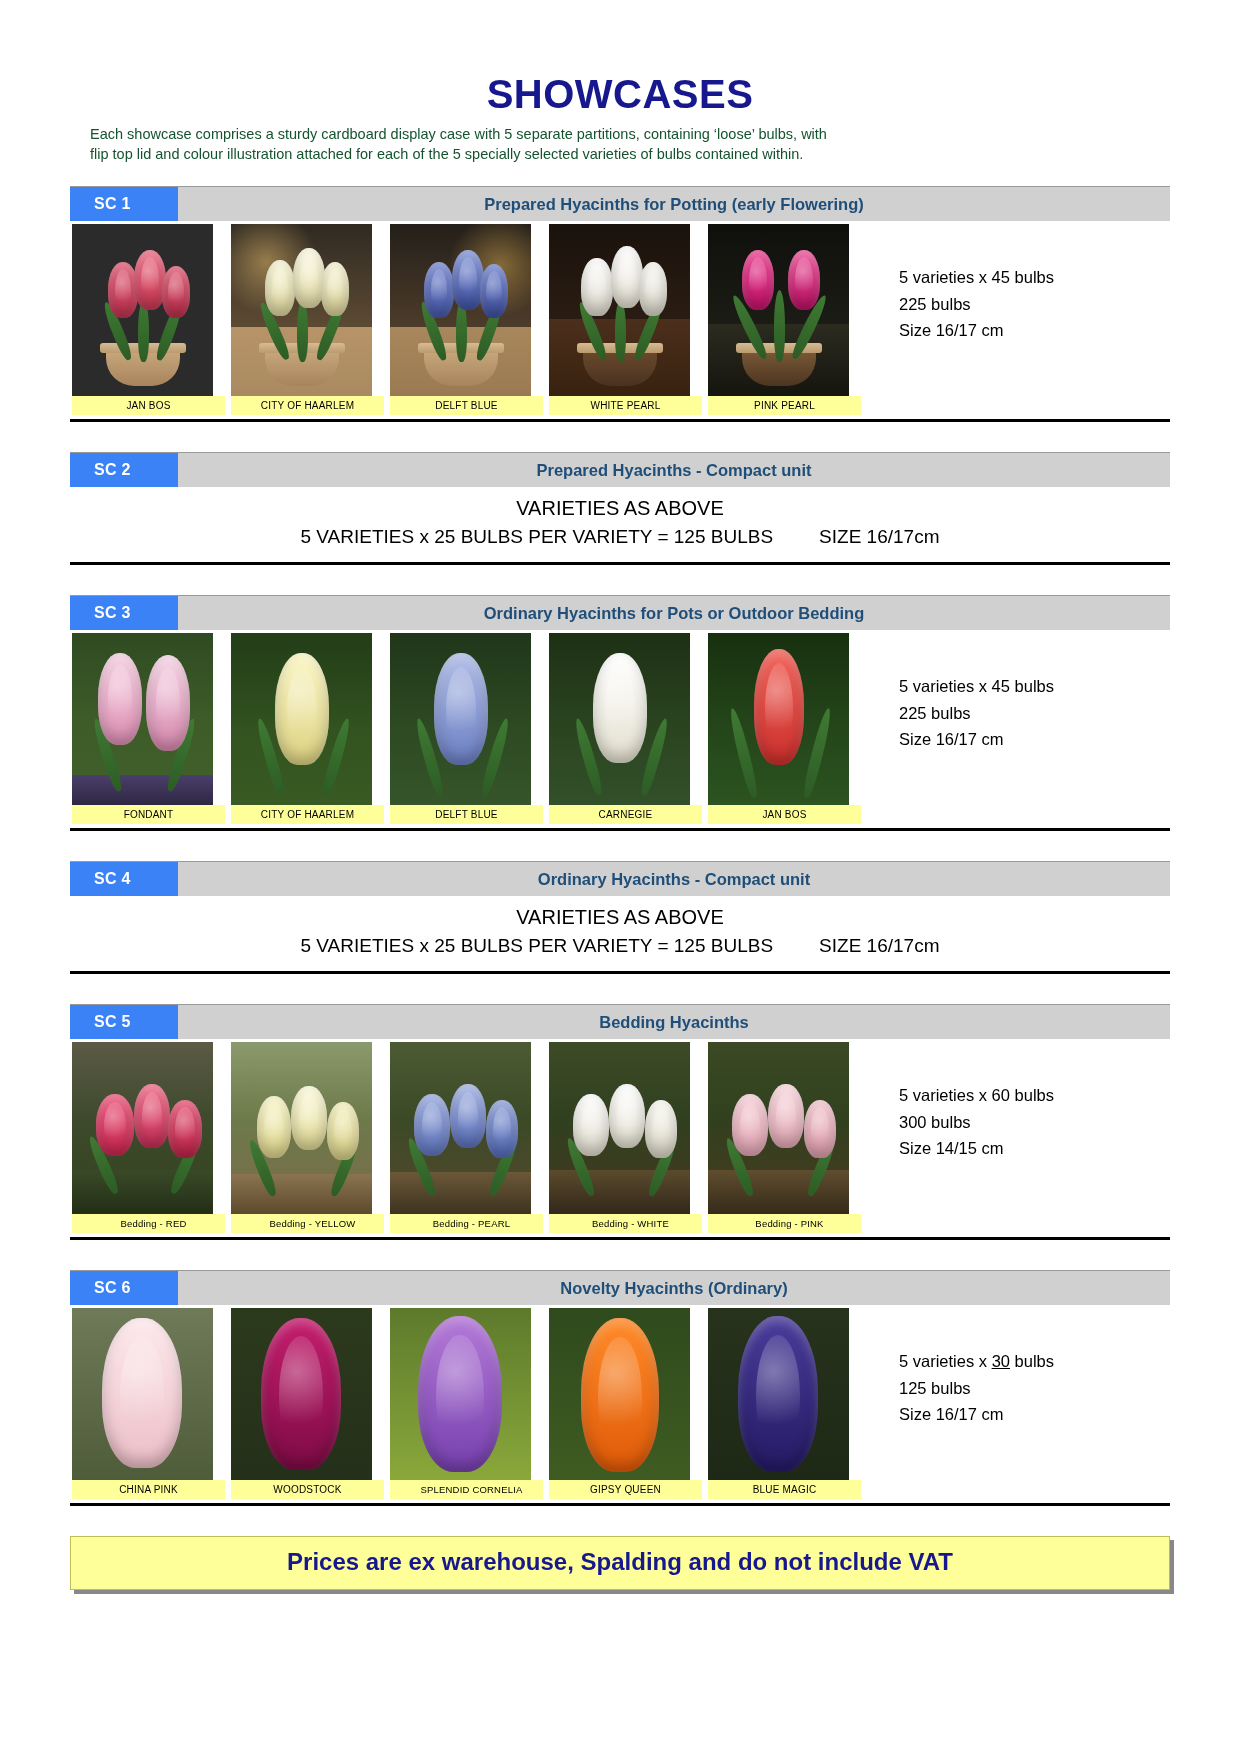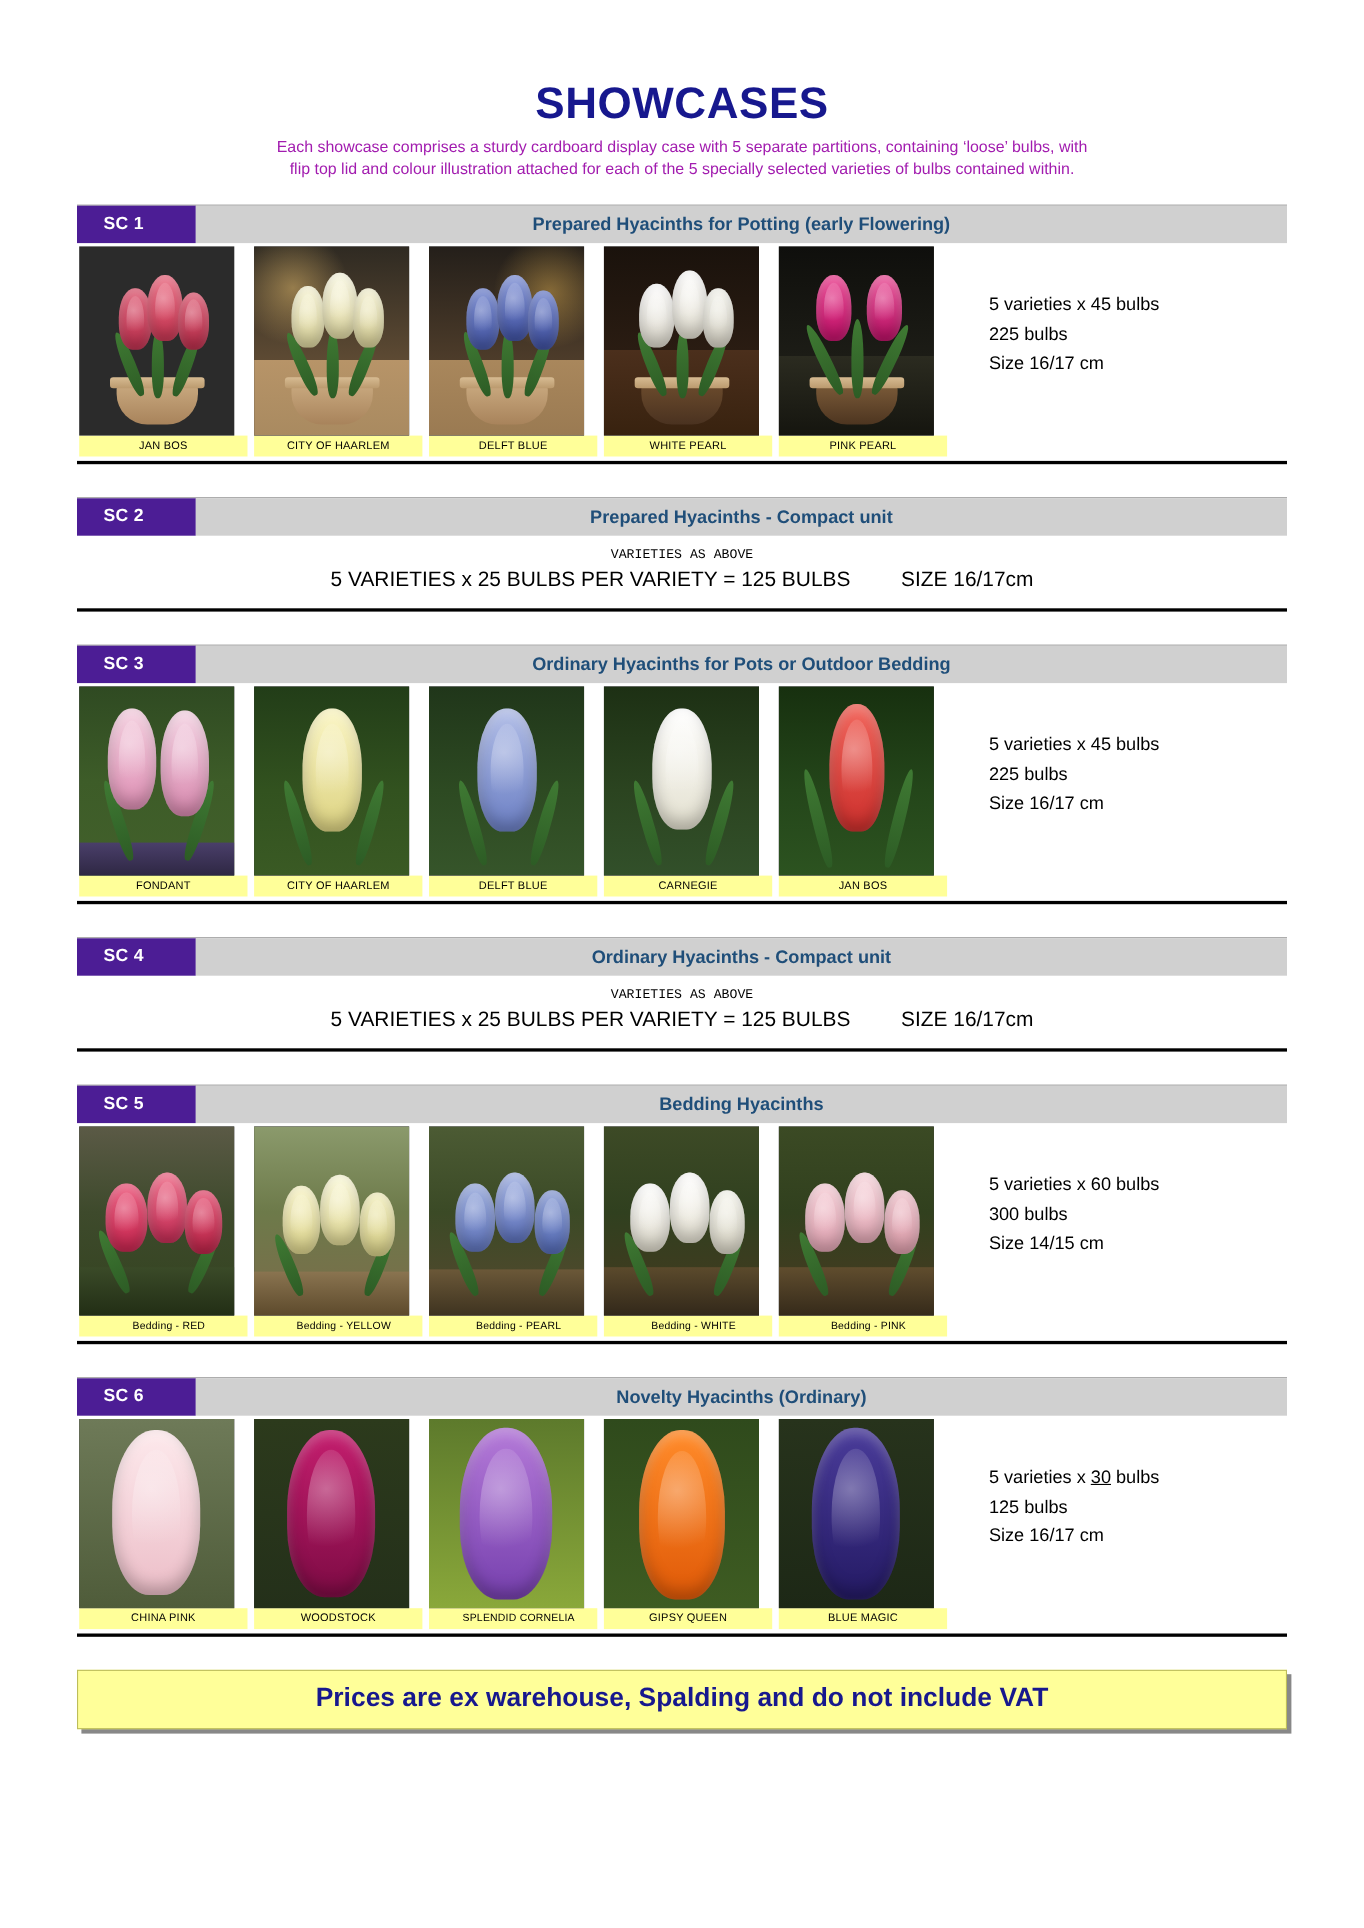"Each showcase comprises a sturdy" .doc-sub { color: #a21caf -> #14532d; text-align: center -> none }
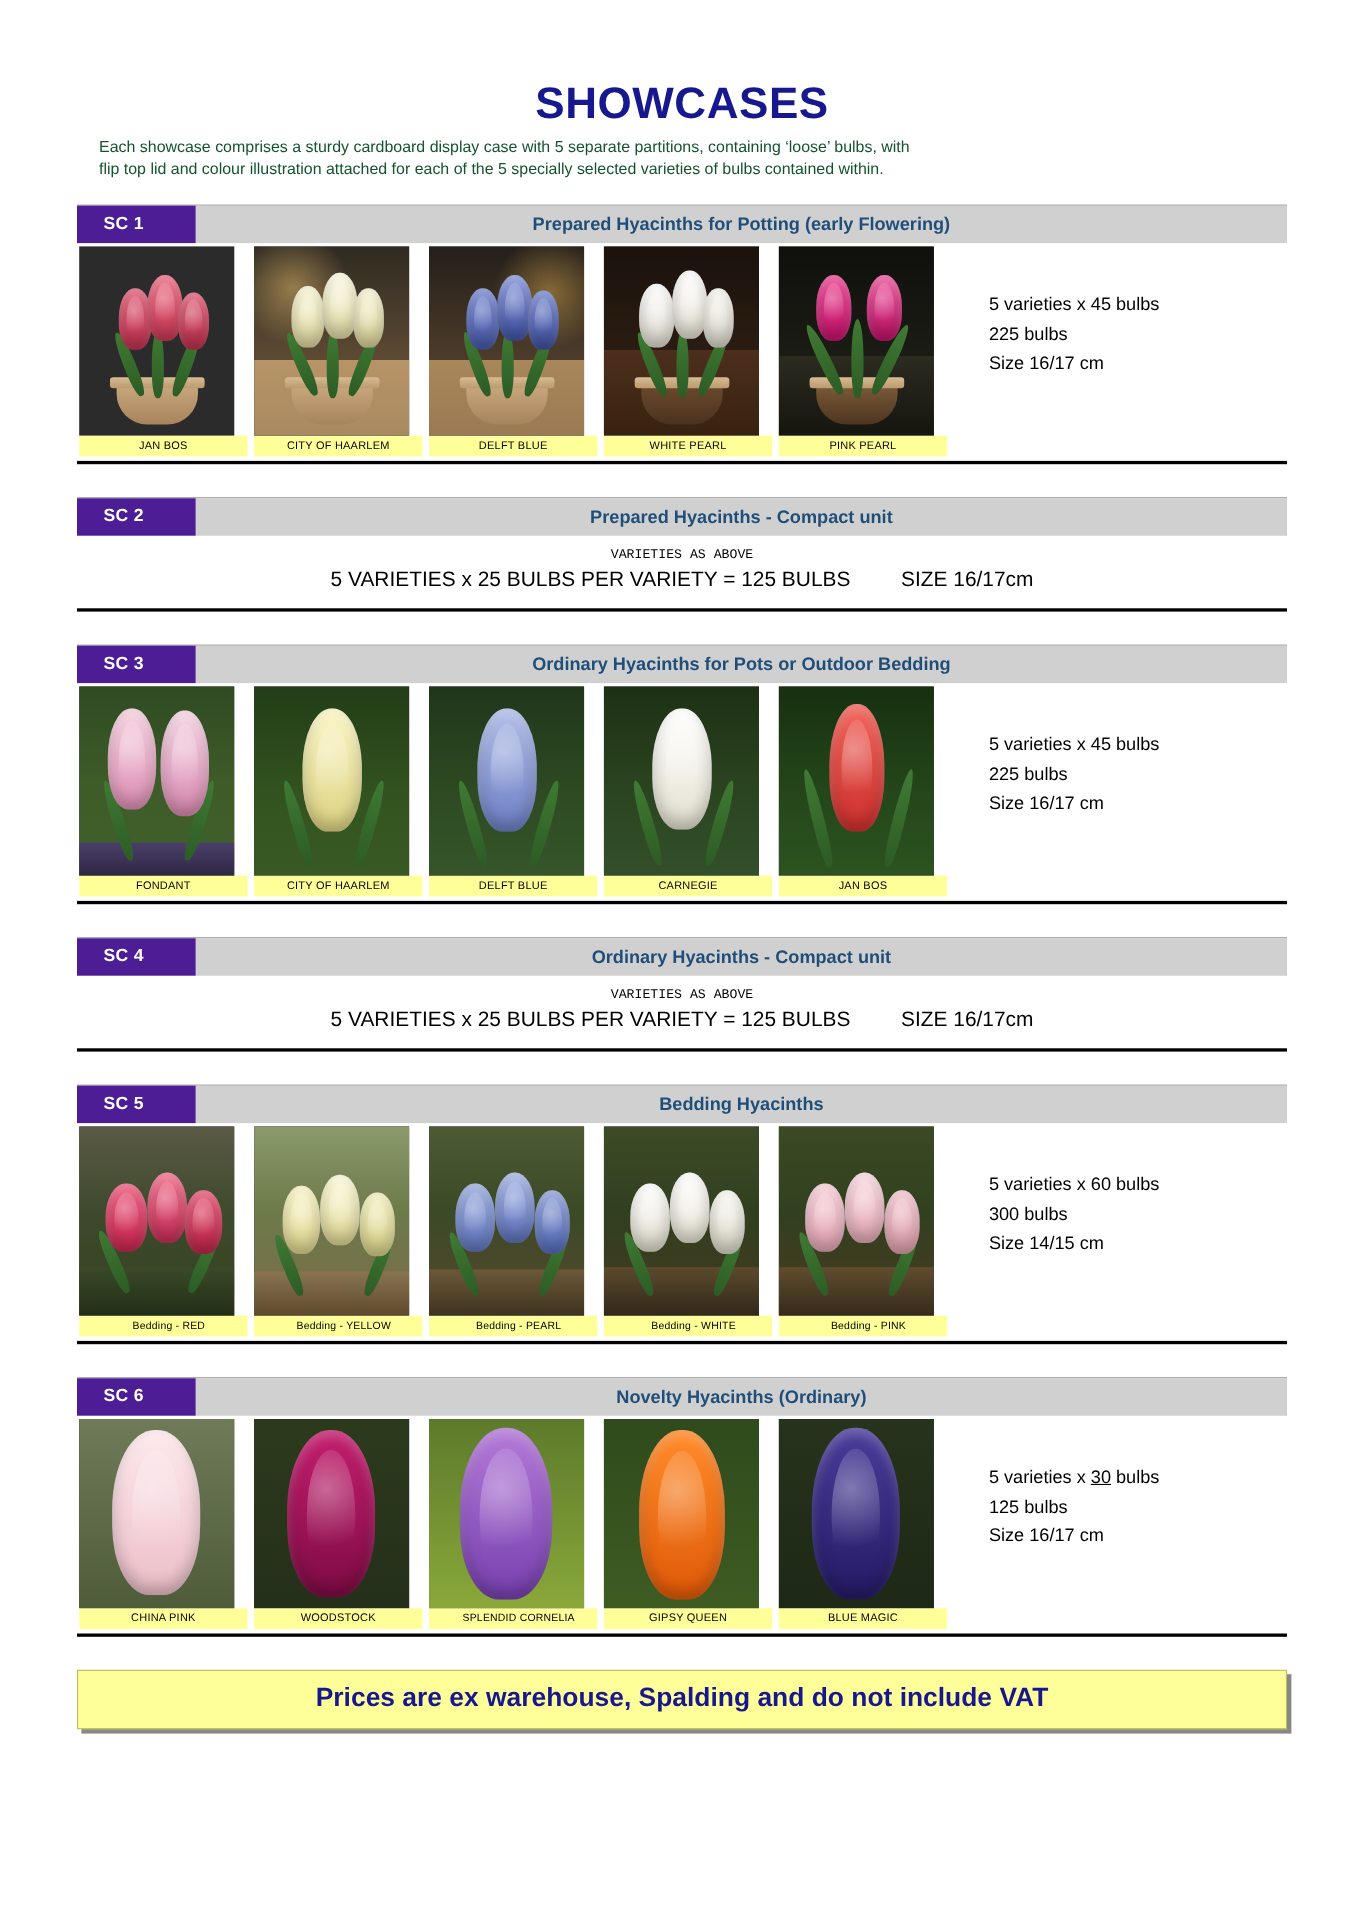"SC 1" .sec-code { background: #4c1d95 -> #3b82f6 }
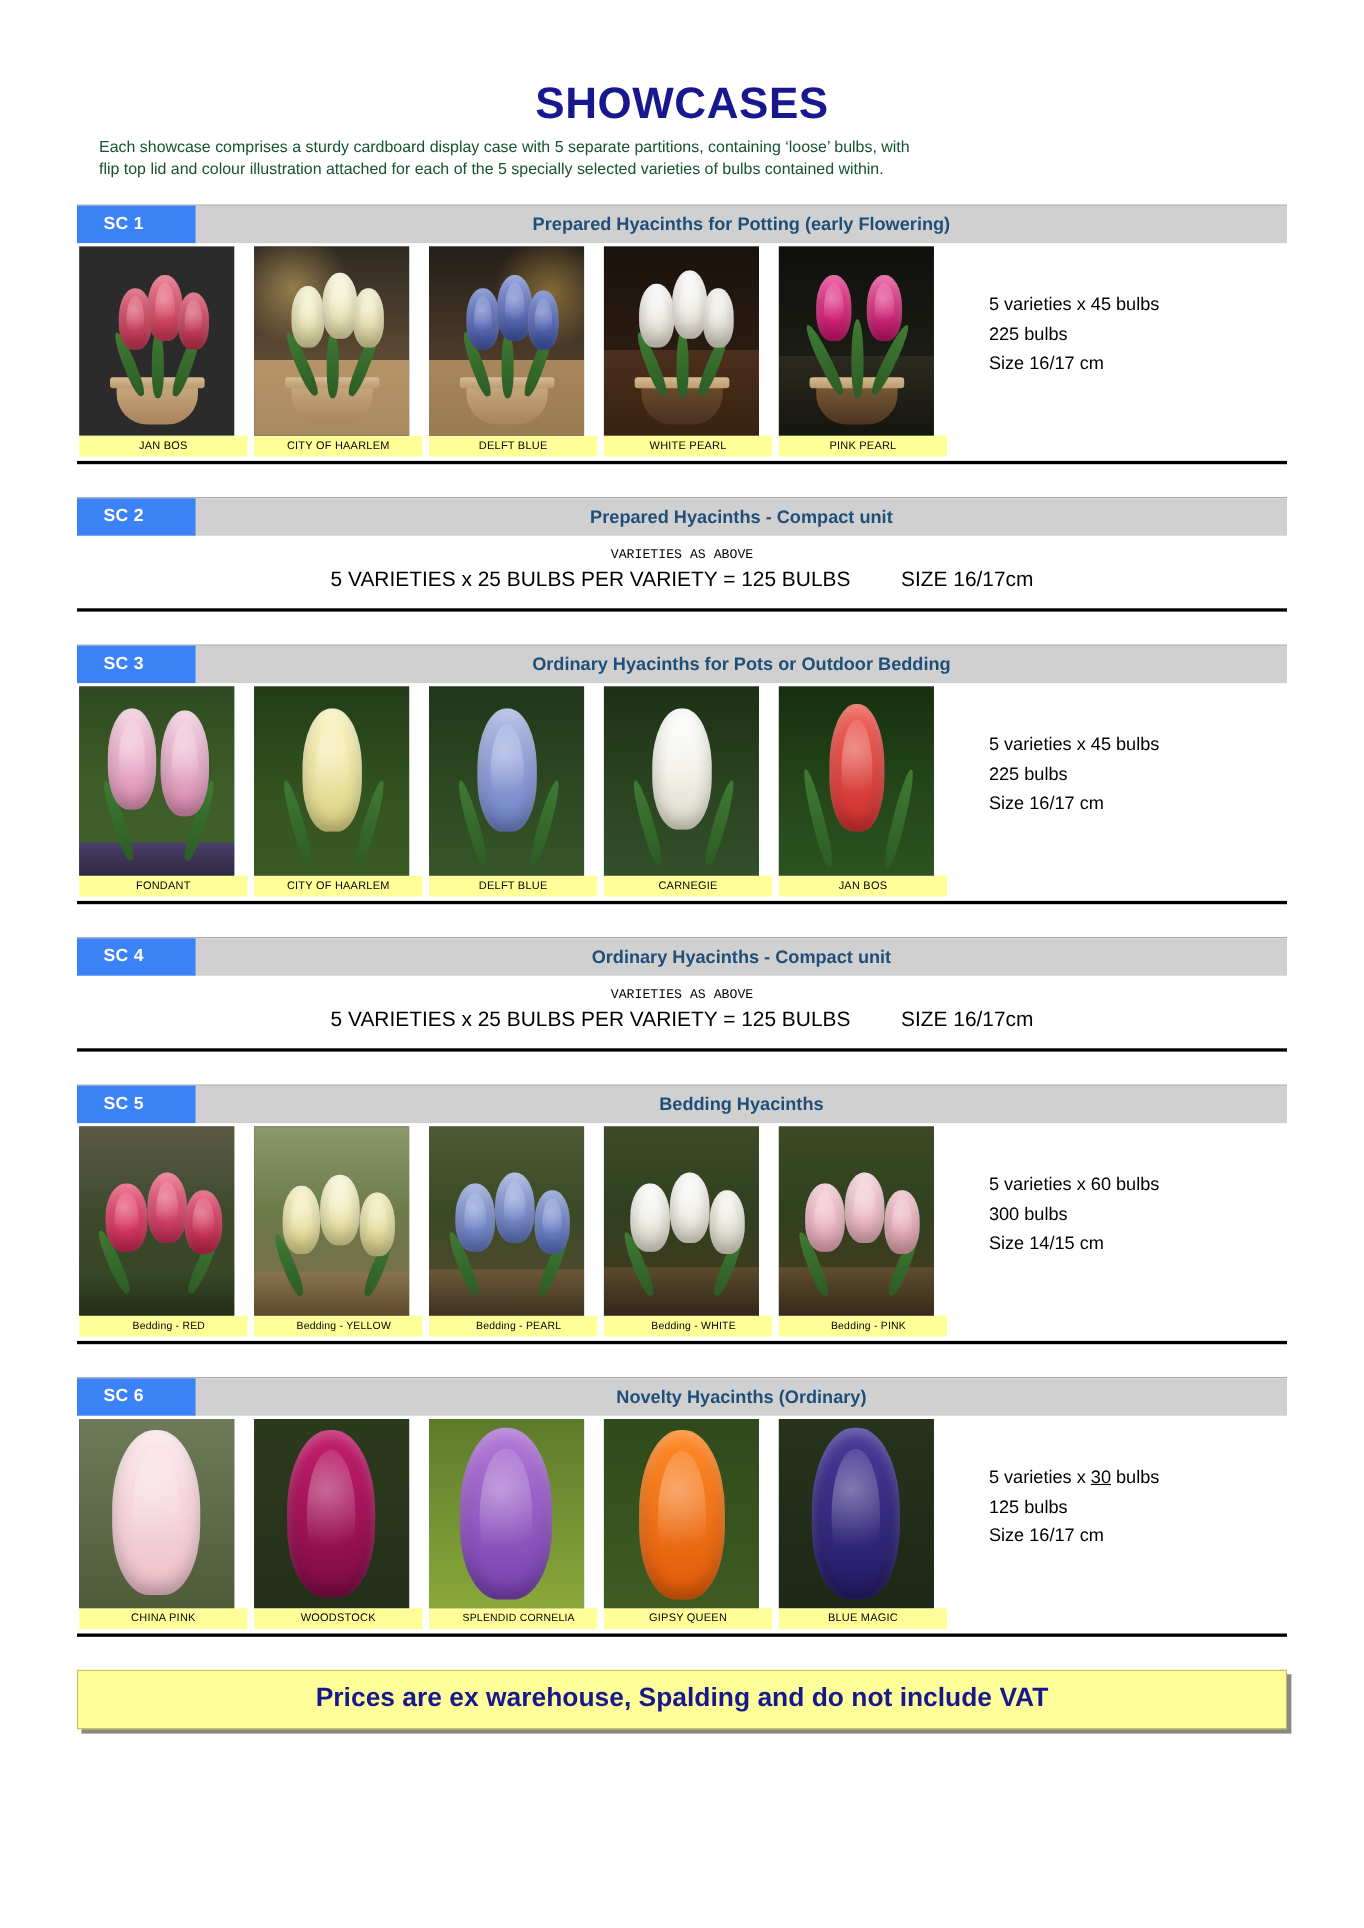"VARIETIES AS ABOVE" .sec-body-text .l1 { font-family: Liberation Mono, monospace -> none; font-size: 12px -> 20px }
